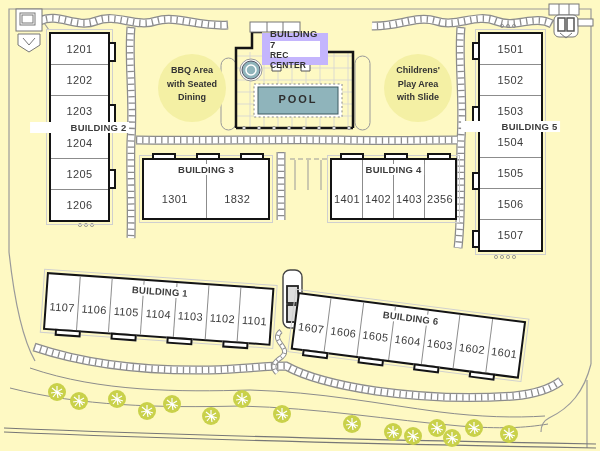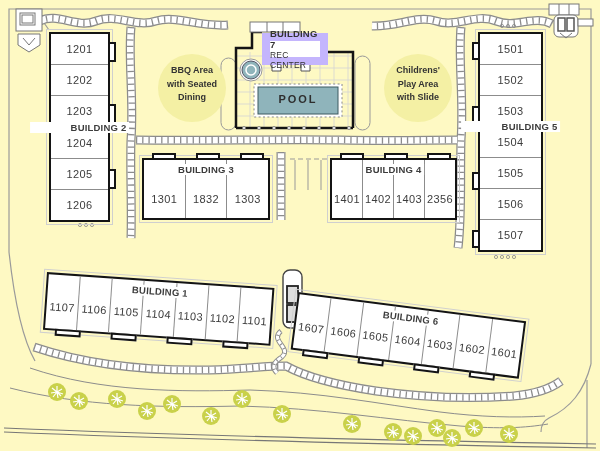"REC CENTER" .b7l2 { font-weight: 400 -> 700 }
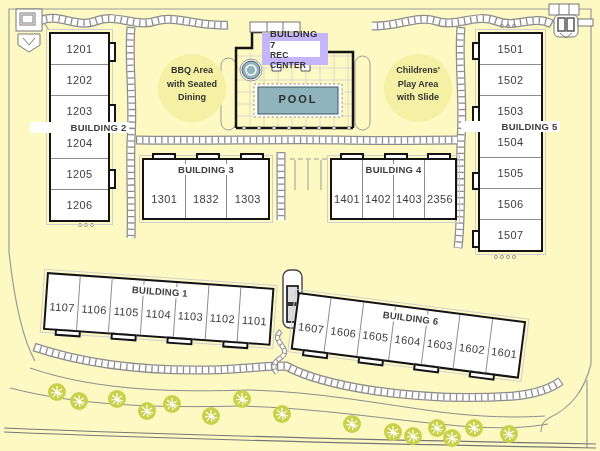"1303" div.cell { html: <div>1303</div> -> none }
